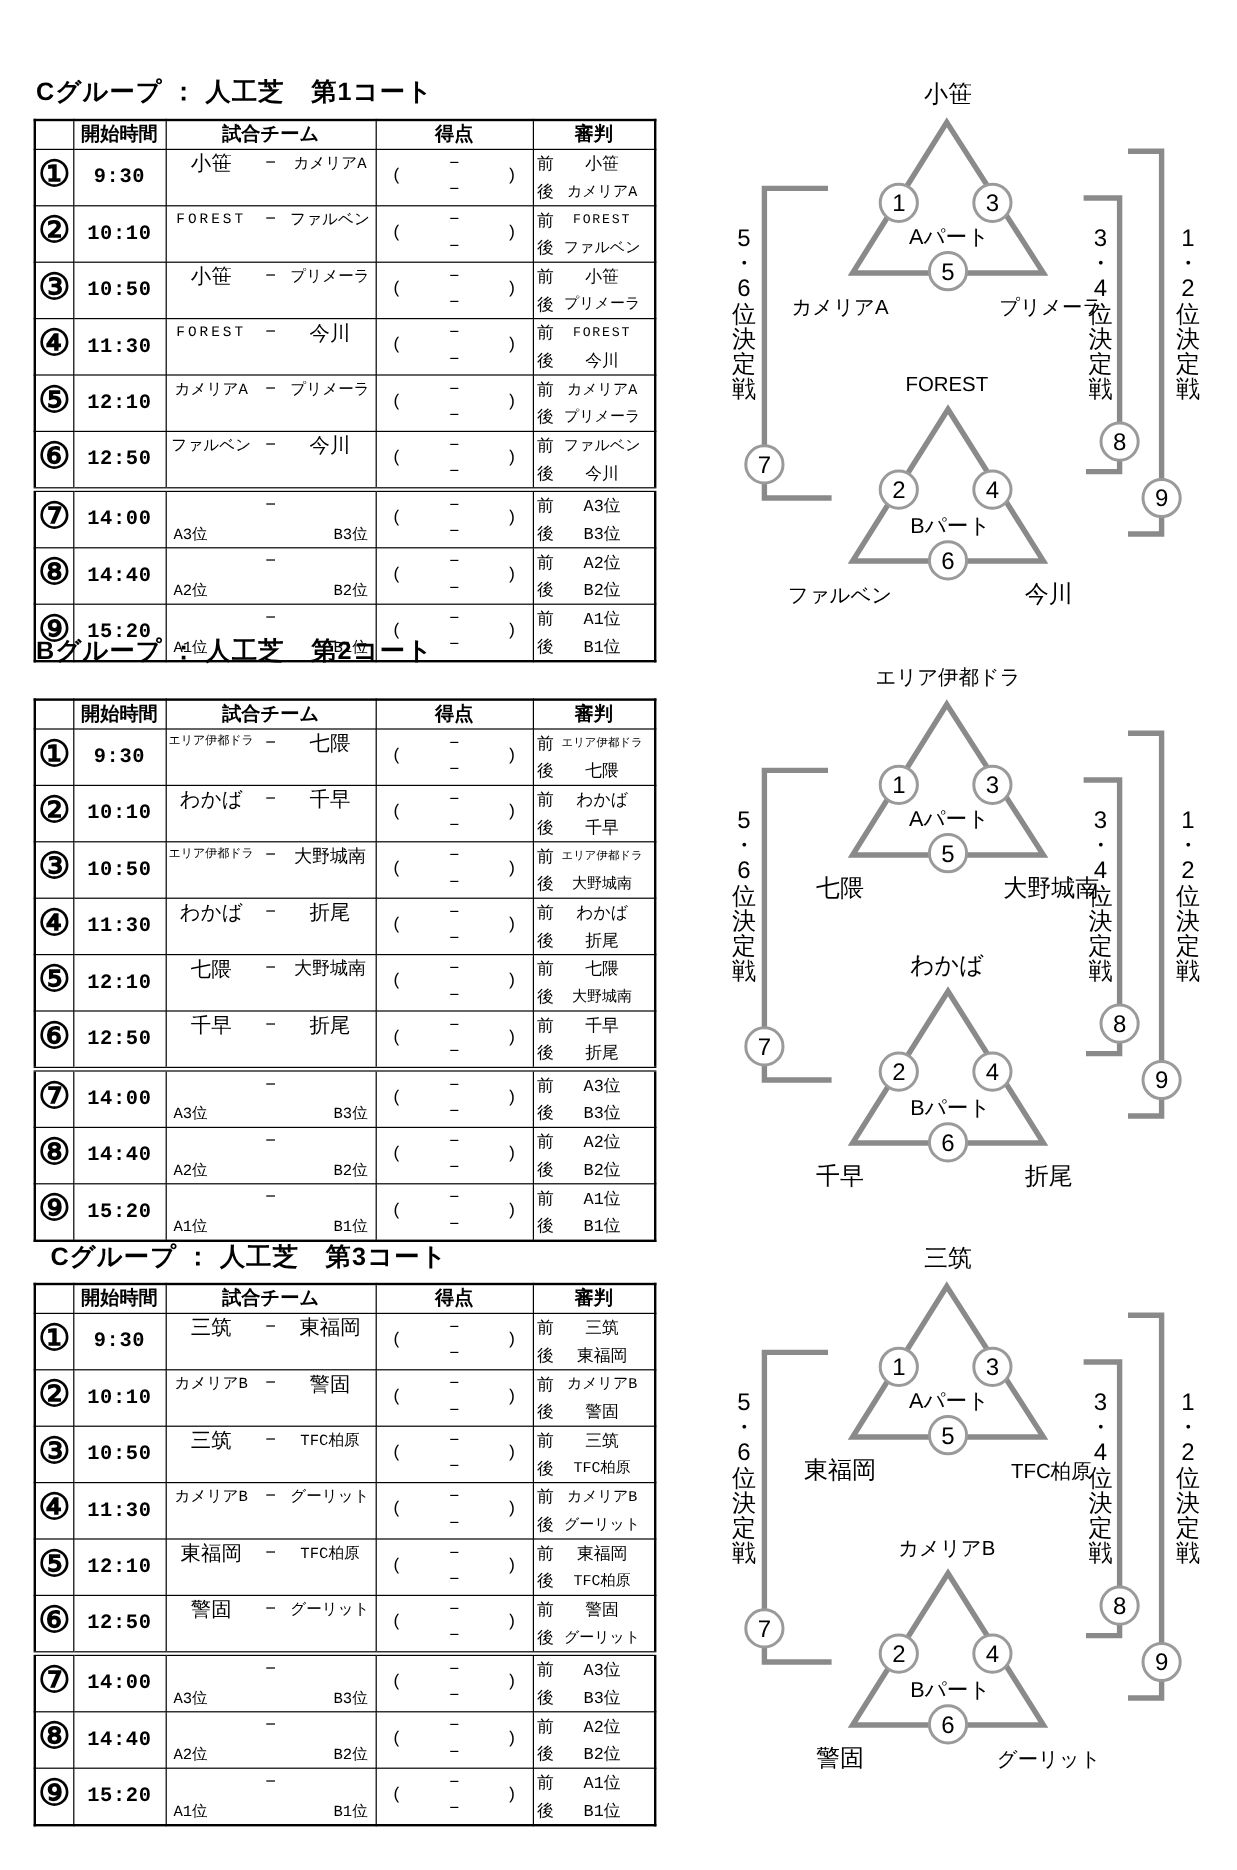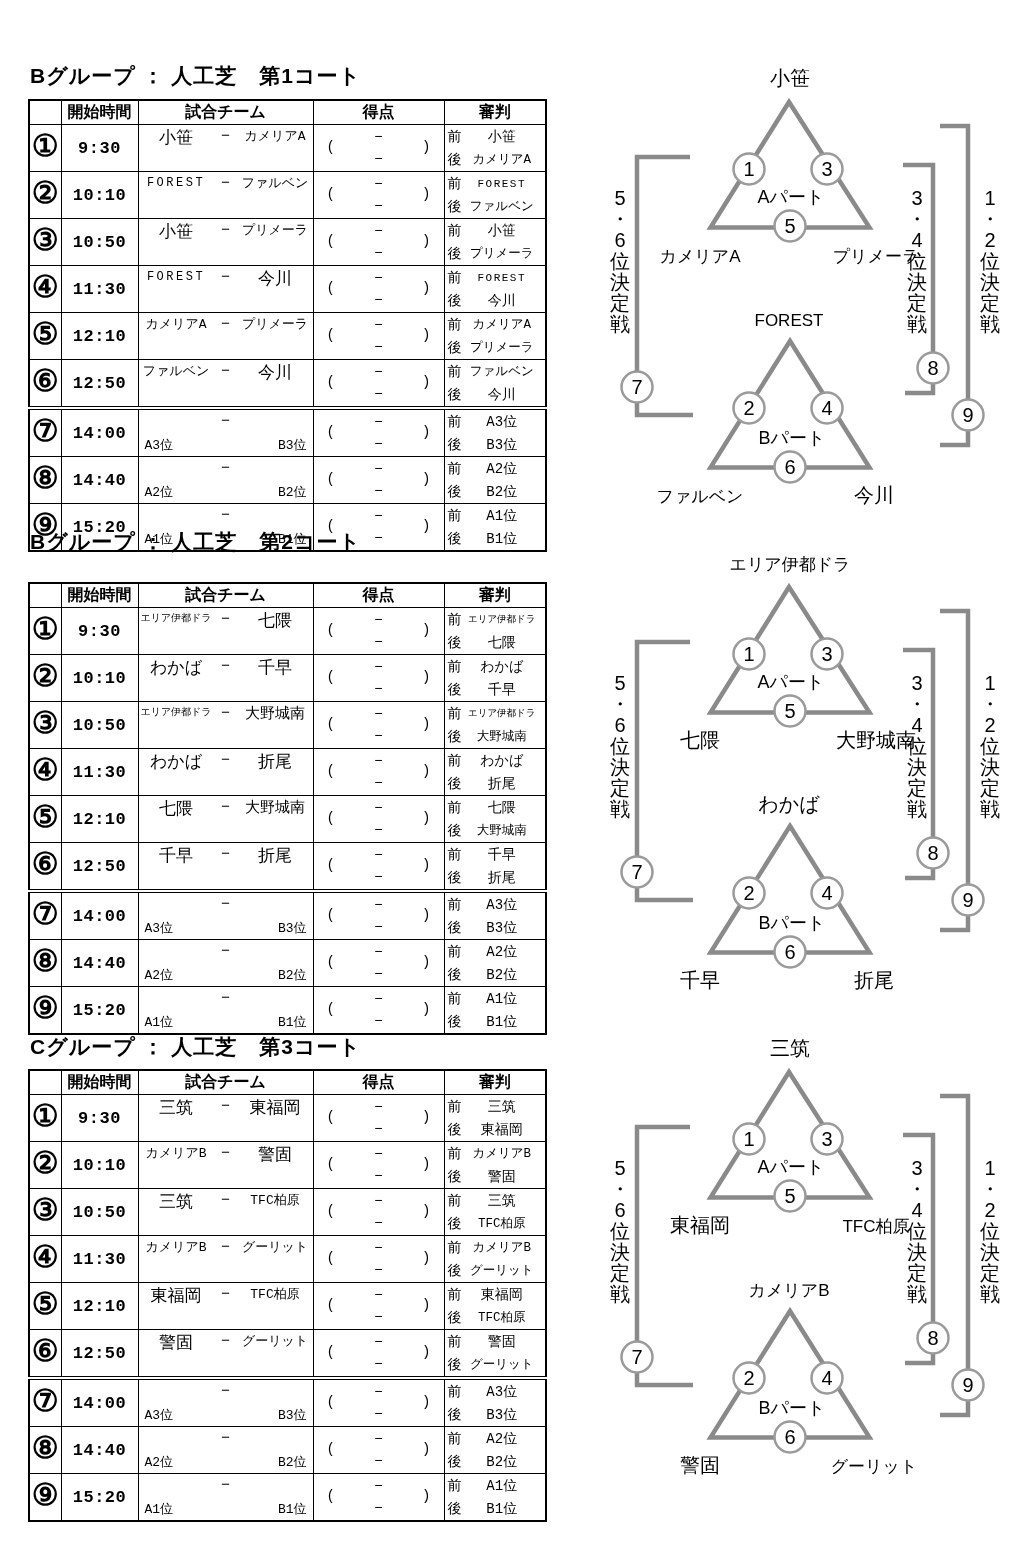"Bグループ ： 人工芝 第1コート" div.group-label { text: B -> C }
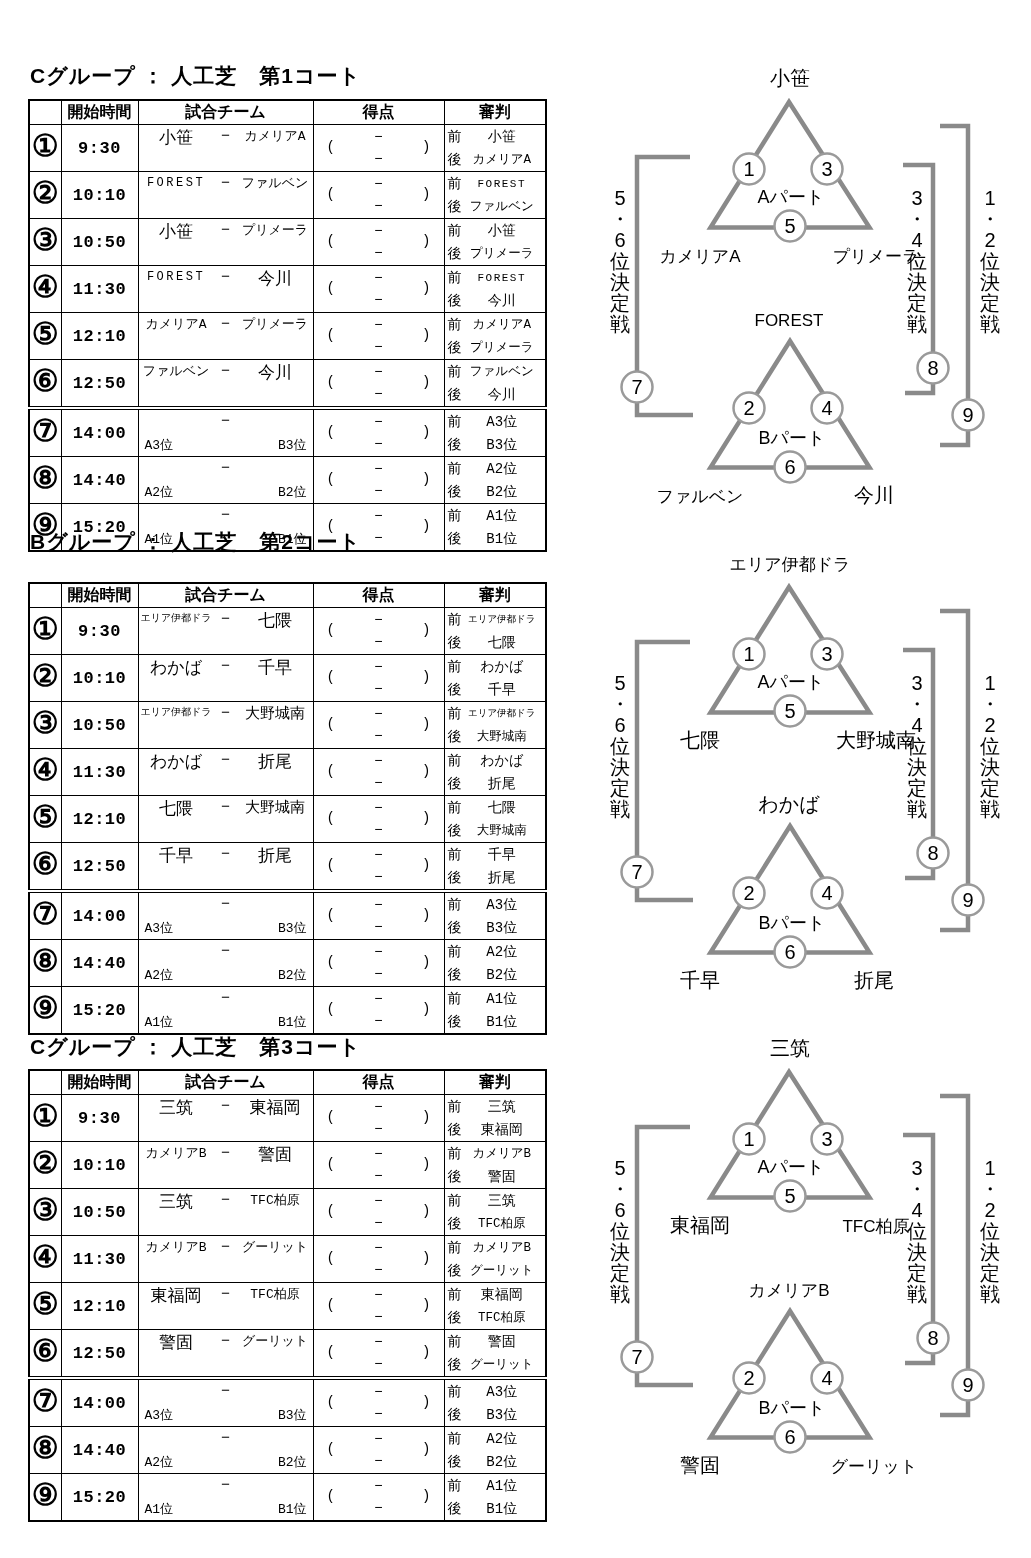"Cグループ ： 人工芝 第3コート" div.group-label { margin-left: none -> 12px }
